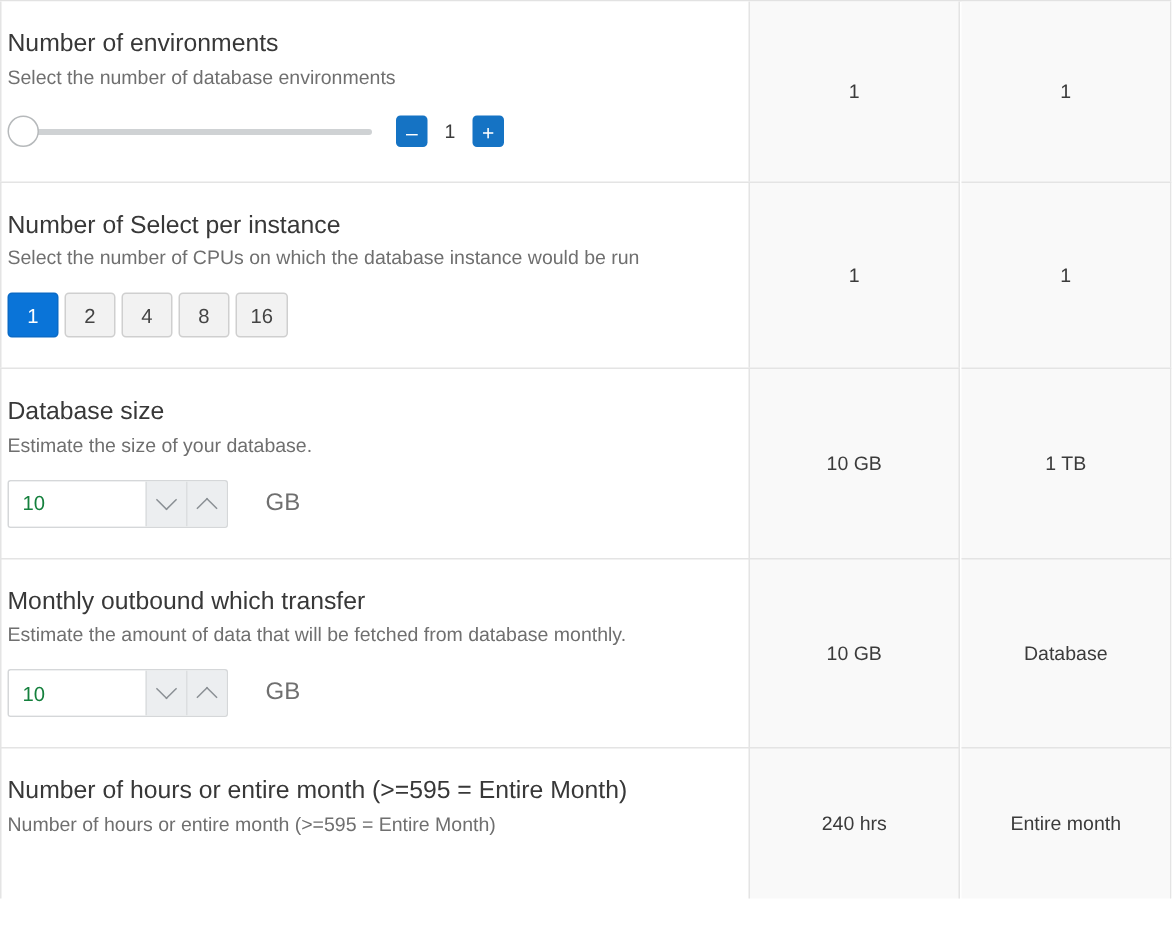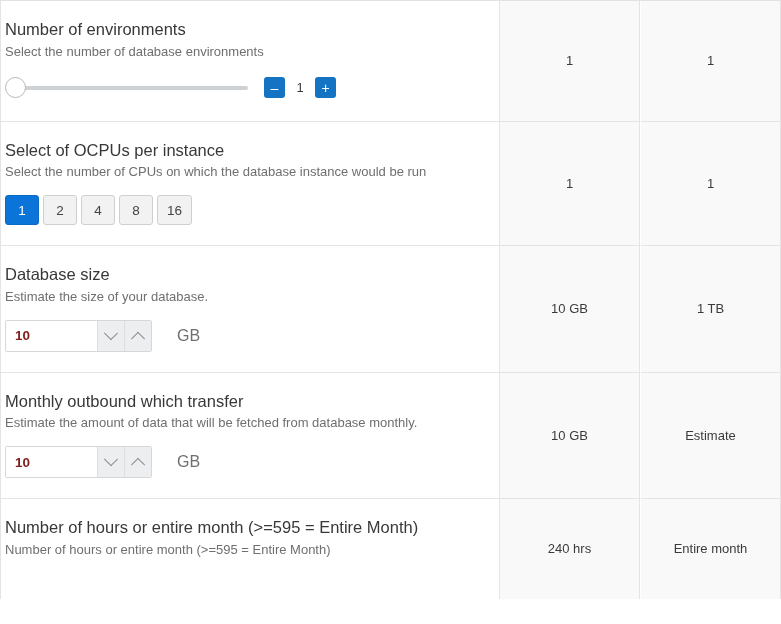"Select of OCPUs per instance" div.param-title { text: Select of OCPUs -> Number of Select }
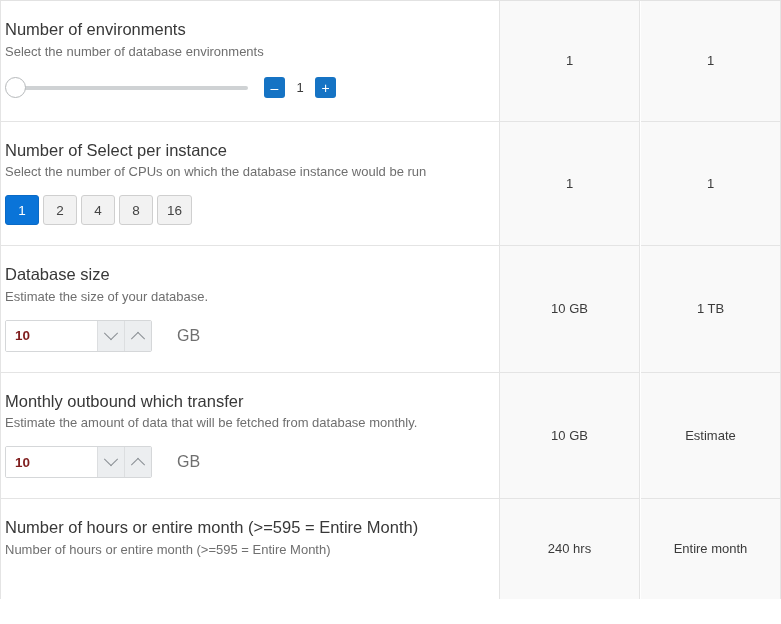"10" .spinner-input { color: #7f1d1d -> #15803d; font-weight: bold -> none }
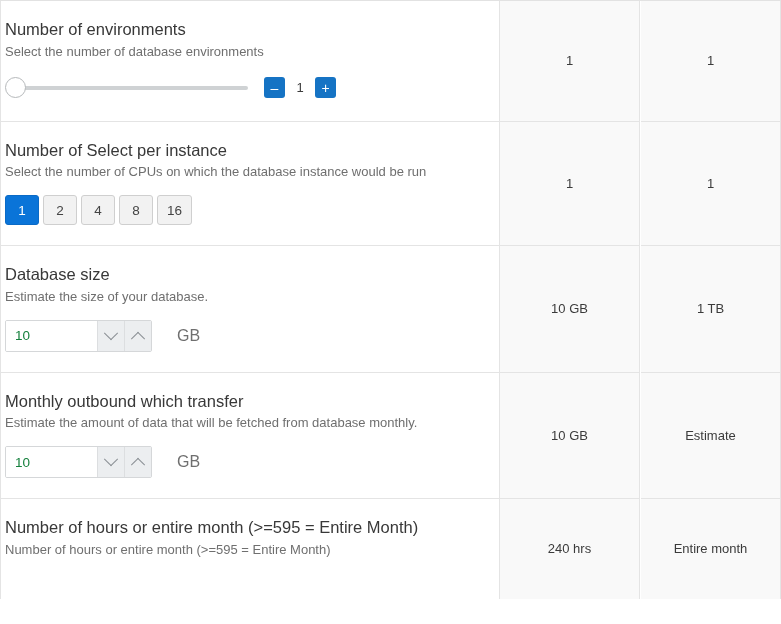"Estimate" div.value-cell { text: Estimate -> Database }
